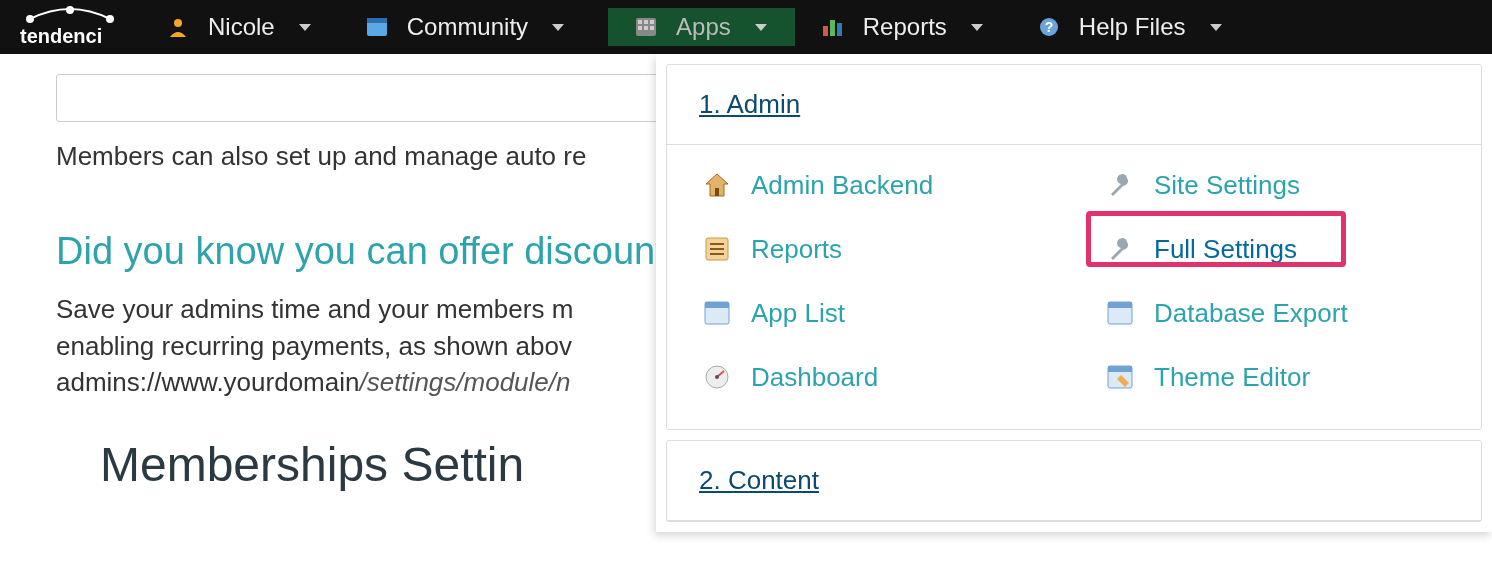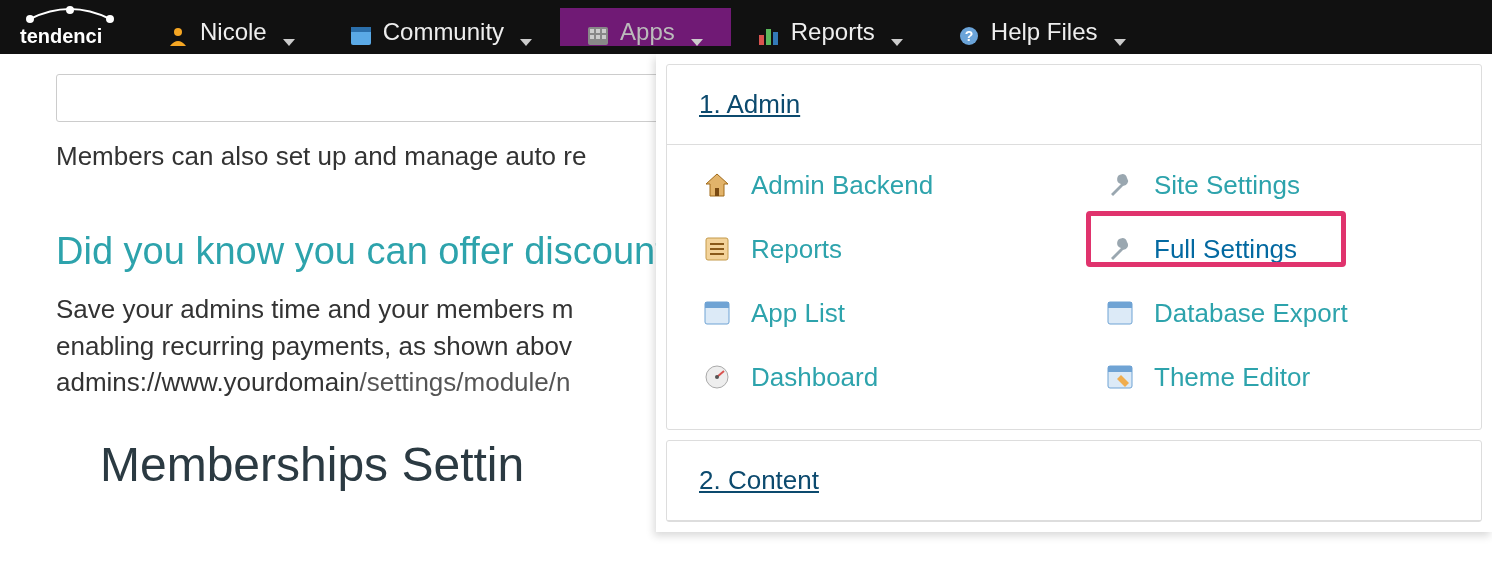"Nicole" .nav-item { align-items: flex-end -> center; gap: 12px -> 20px }
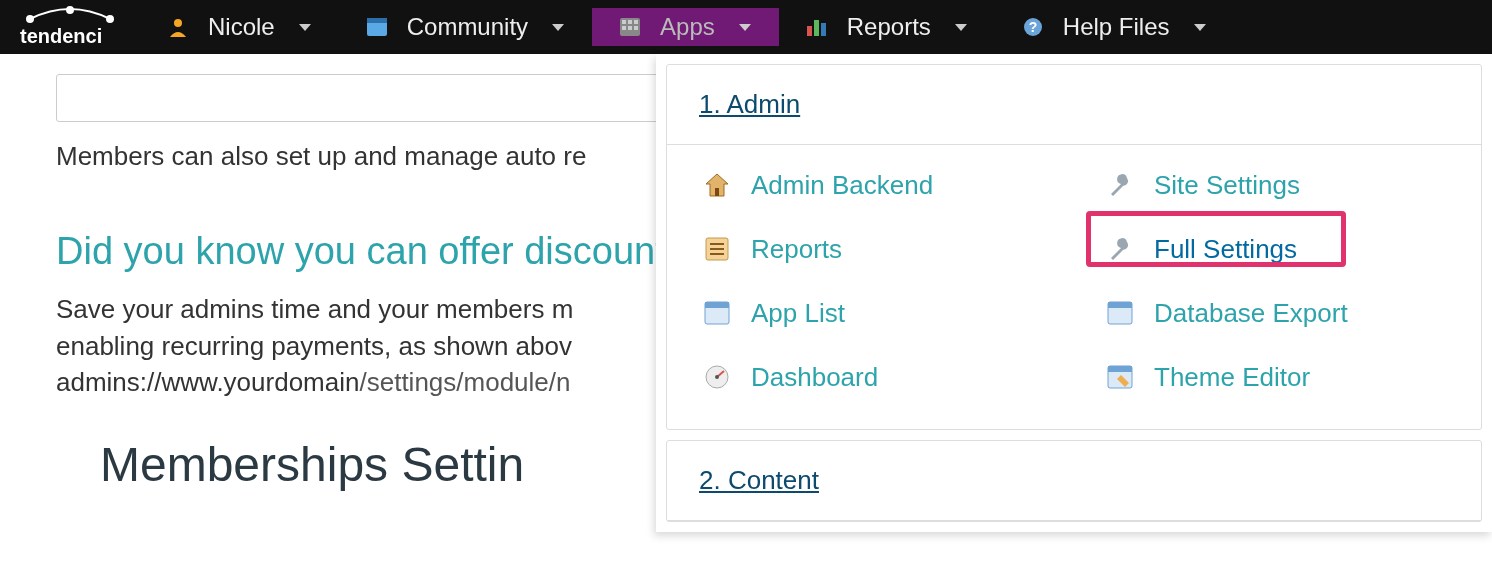"Apps" .nav-item.active { background: #701a75 -> #14532d; margin-left: none -> 16px }
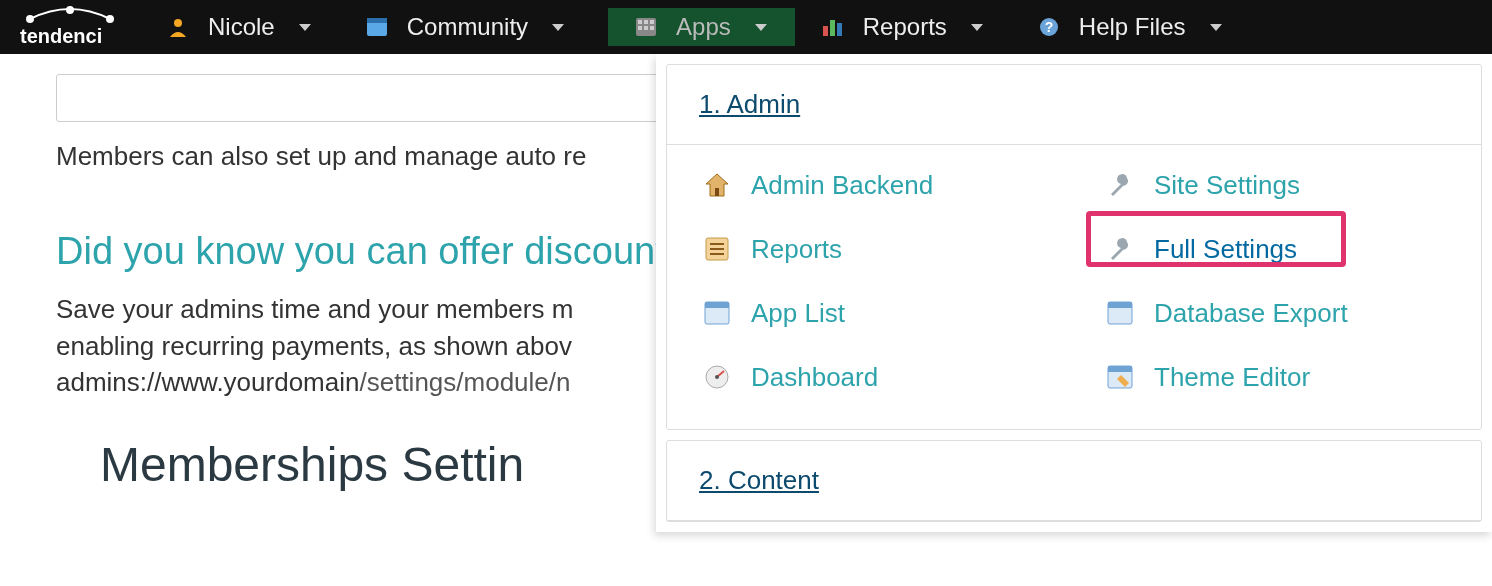"/settings/module/n" .settings-path .muted { font-style: none -> italic }
